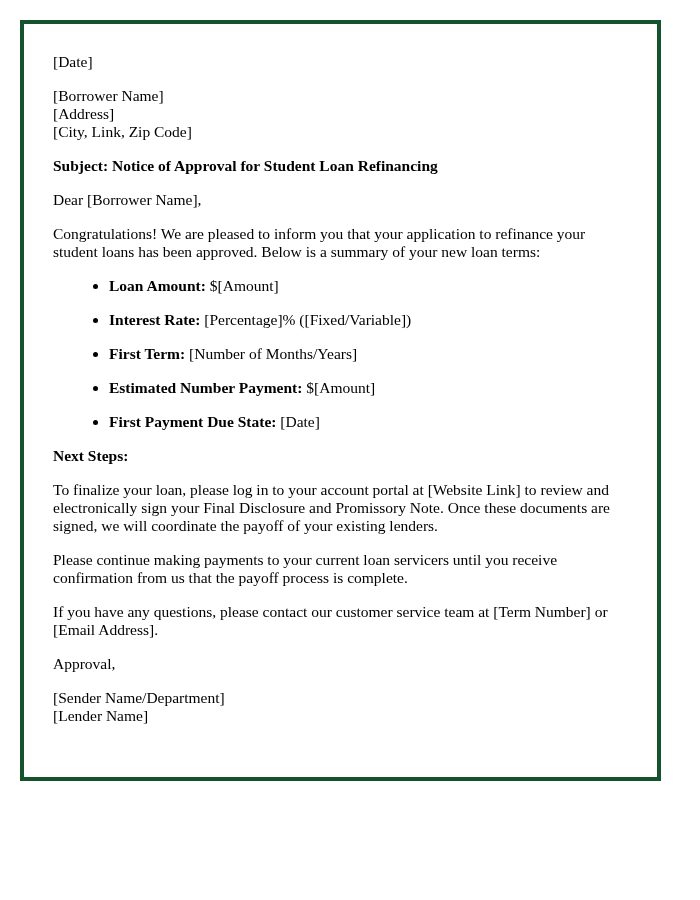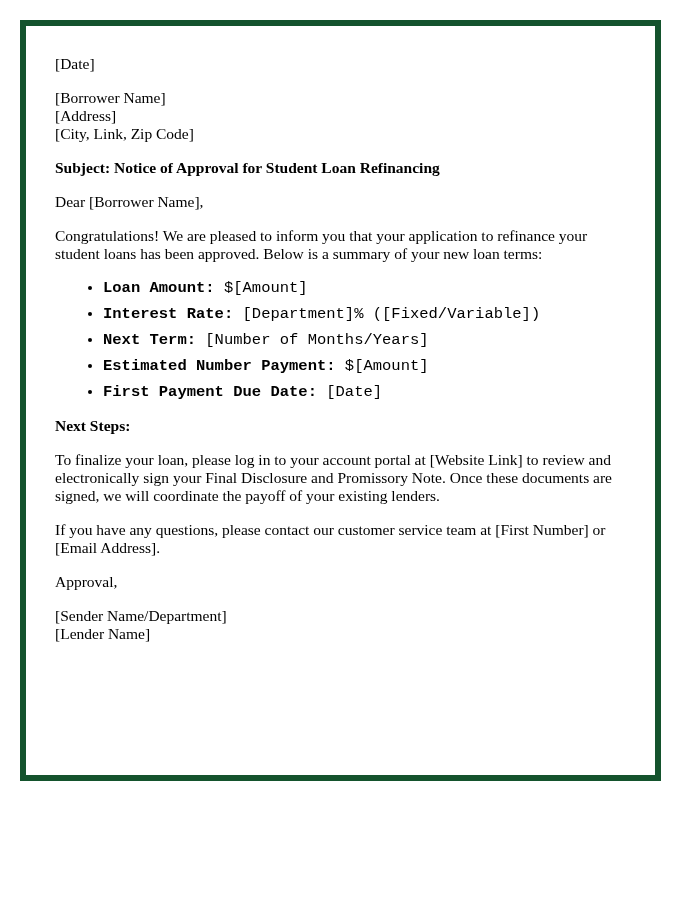"[Date]" .letter { border: 6px solid #14532d -> 4px solid #14532d }
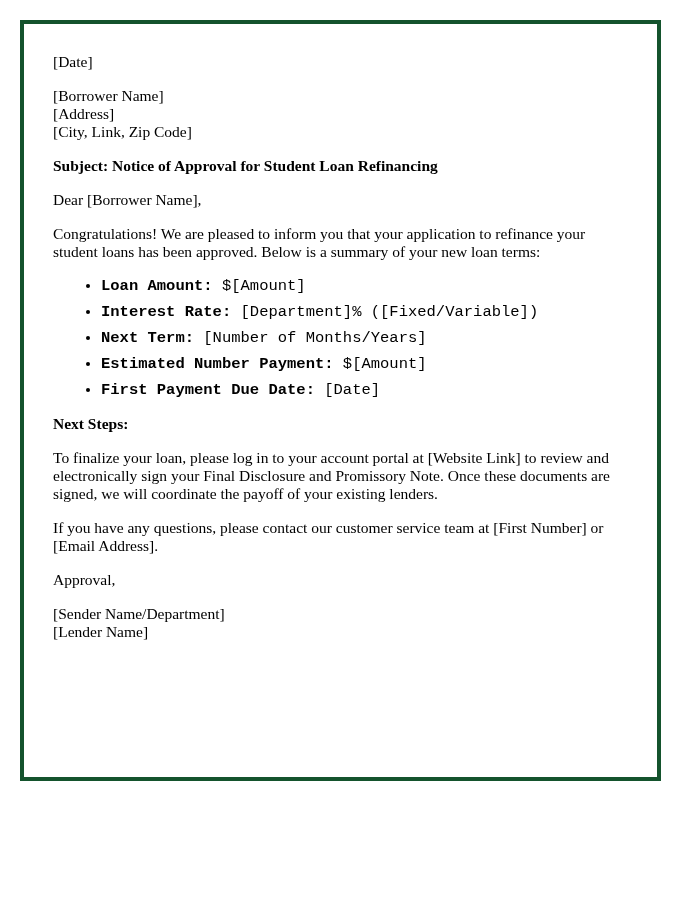"Loan Amount: $[Amount]" li { font-family: Liberation Mono, monospace -> none; margin: 8px -> 16px }
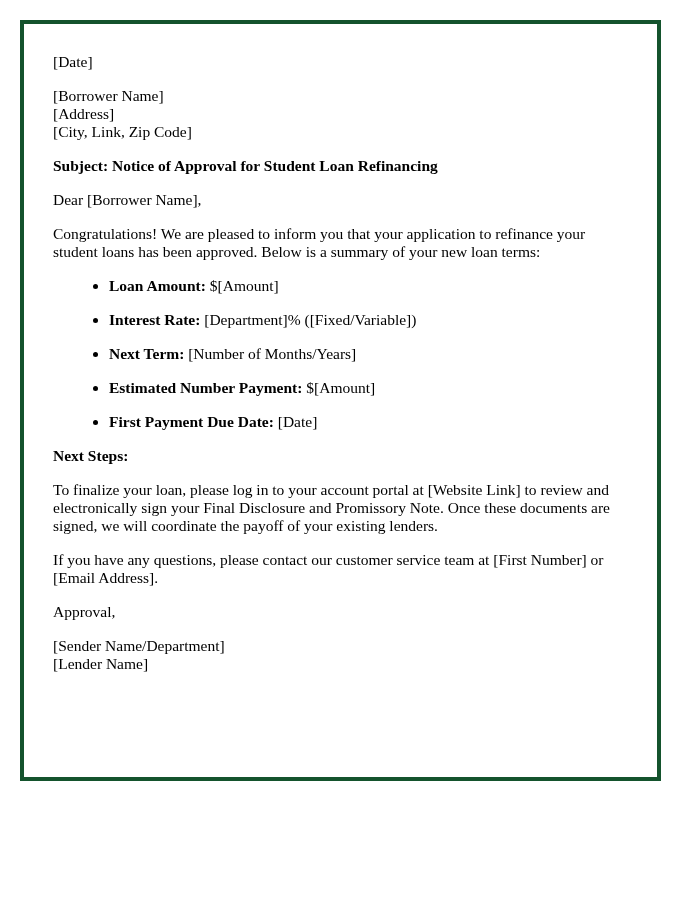"[Department]% ([Fixed/Variable])" span { text: Department -> Percentage }
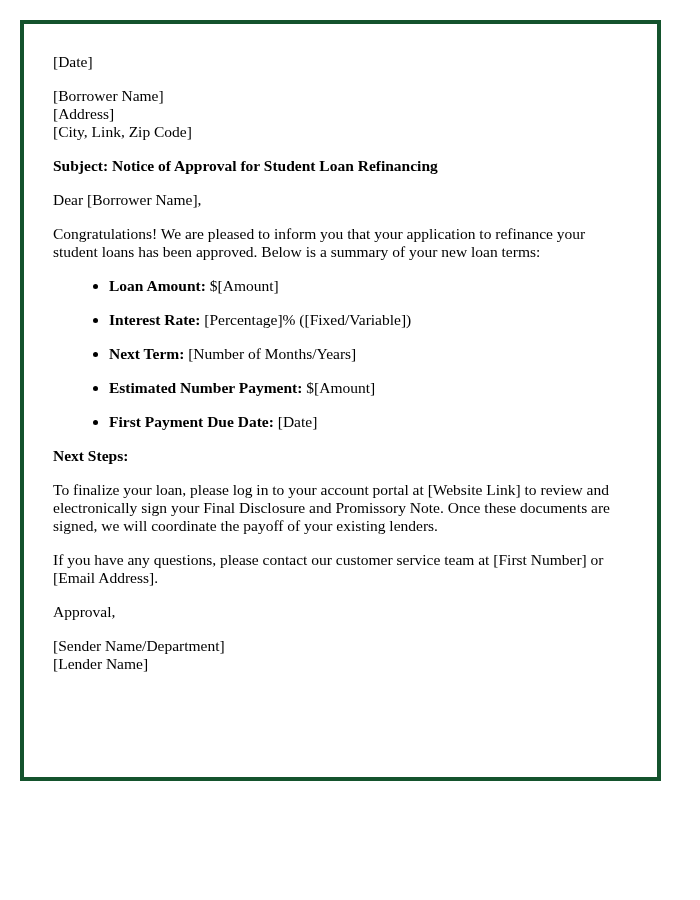"Next Term:" b { text: Next -> First }
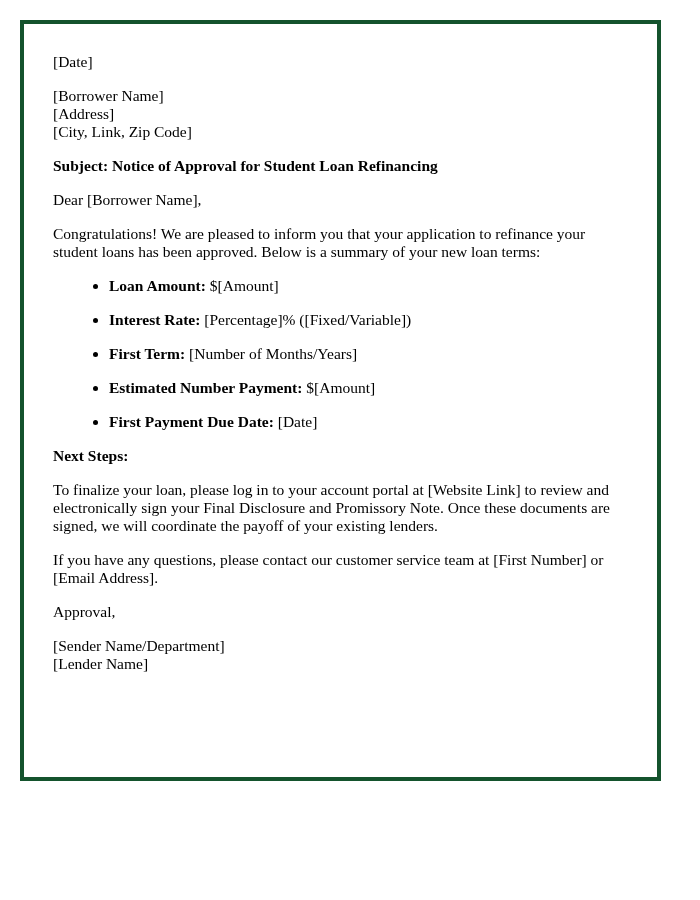"First Payment Due Date:" b { text: Date -> State }
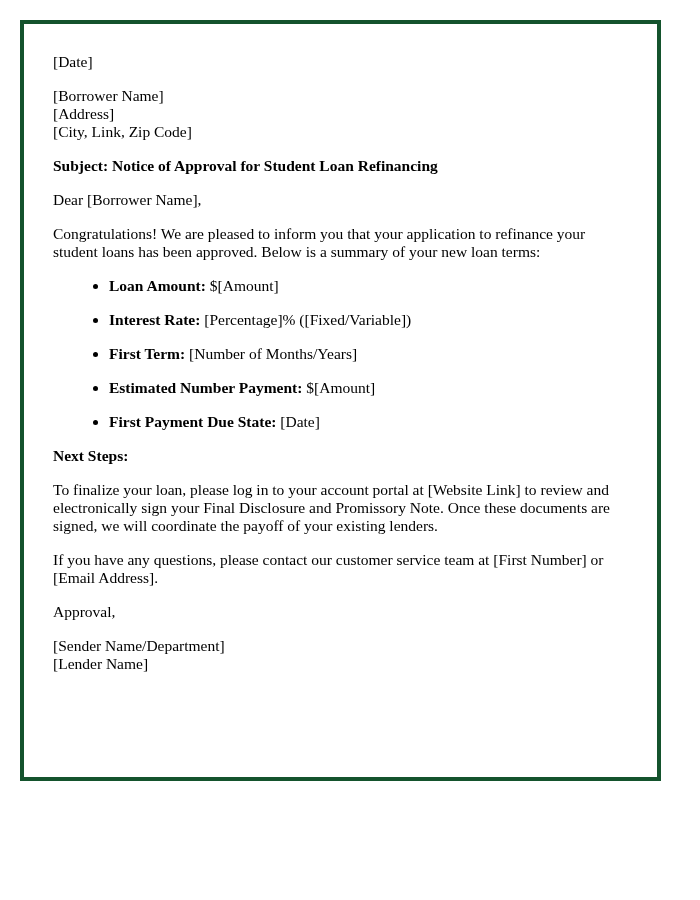"Please continue making payments to" p { html: none -> <p>Please continue making payments to your current loan servicers until you receive confirmation from us that the payoff process is complete.</p> }
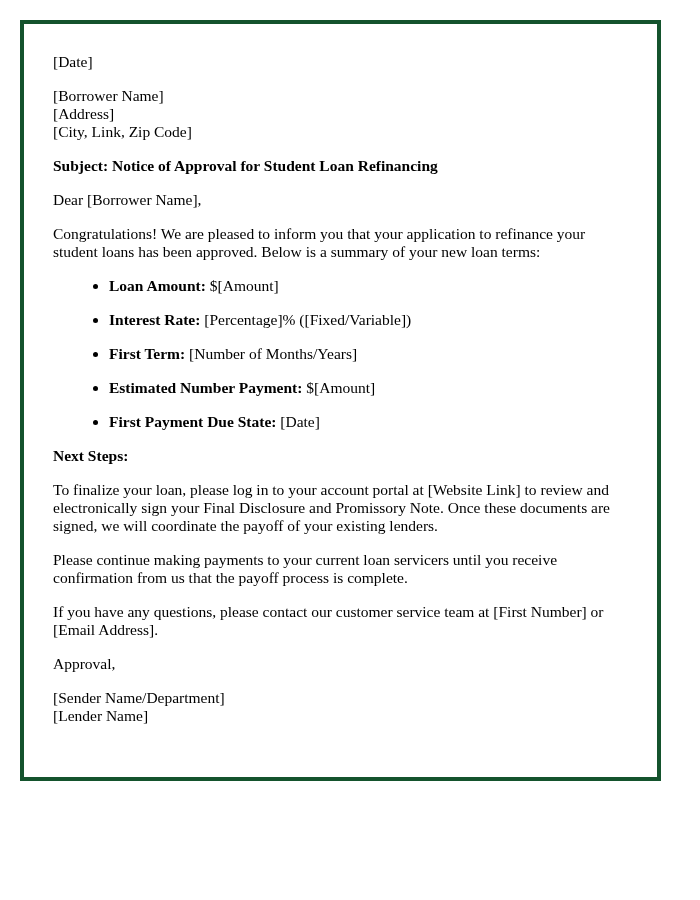"If you have any questions," p { text: First -> Term }
